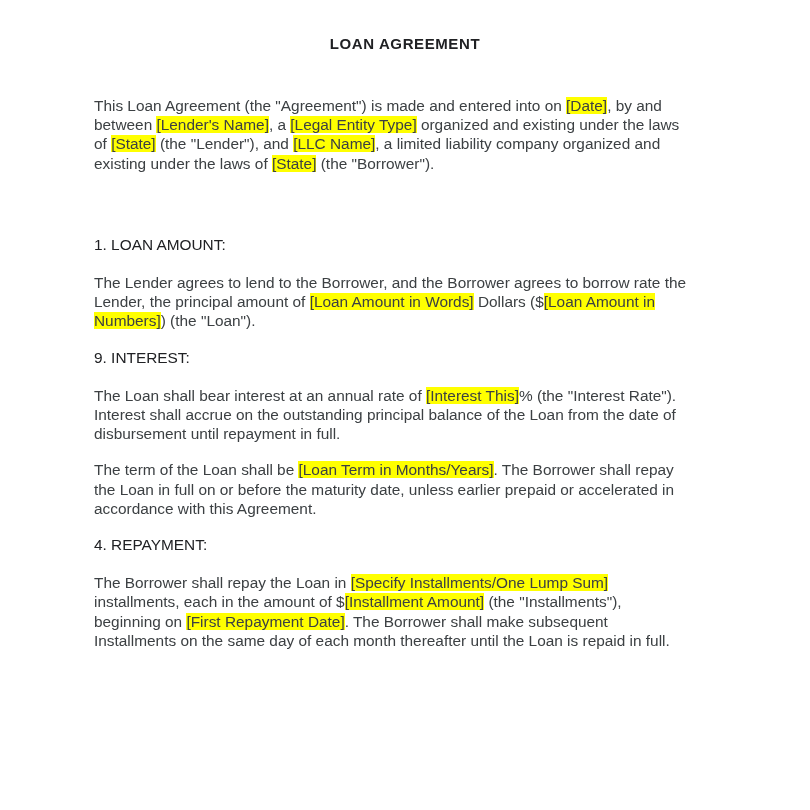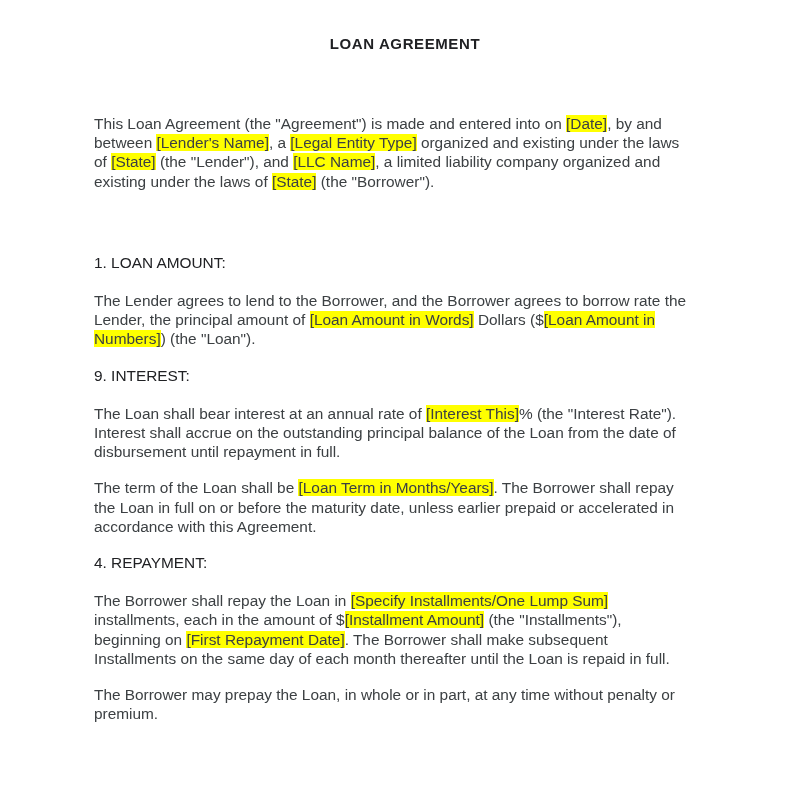"LOAN AGREEMENT" .title { margin: 0 0 63px 0 -> 0 0 45px 0 }
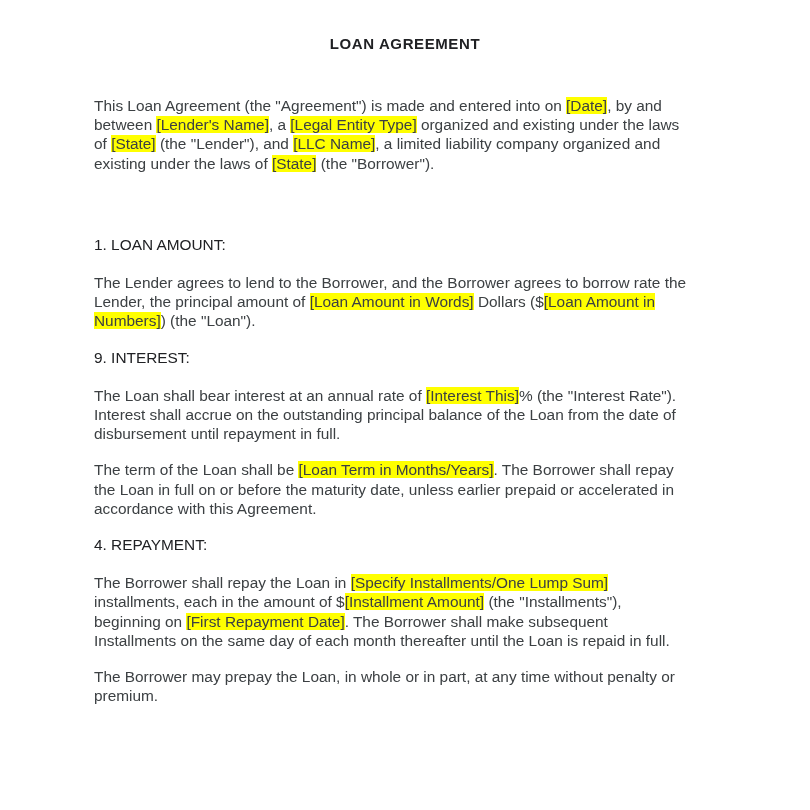"The Borrower may prepay the" p.body { html: <p><span>The Borrower may prepay the Loan, in whole or in part, at any time without penalty or premium.</span></p> -> none }
